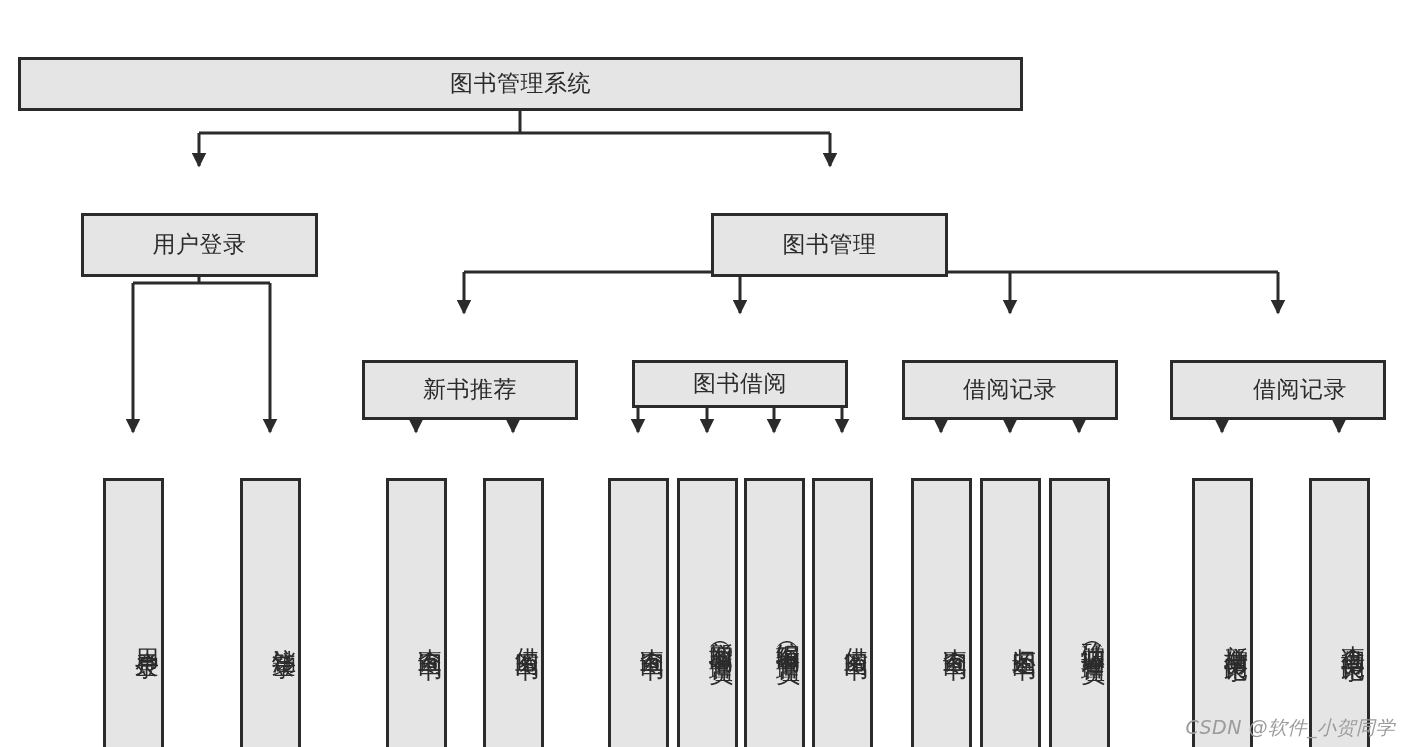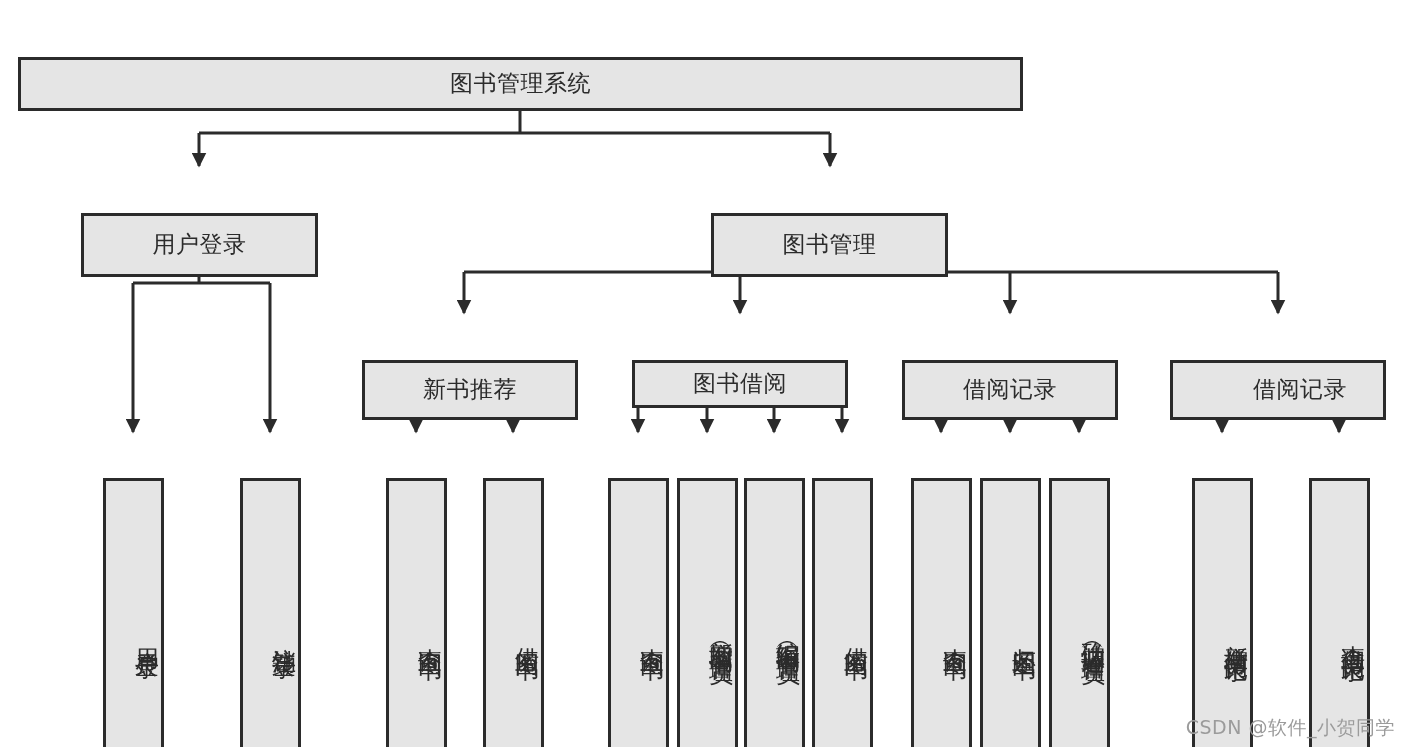"CSDN @软件_小贺同学" .watermark { font-style: none -> italic }
